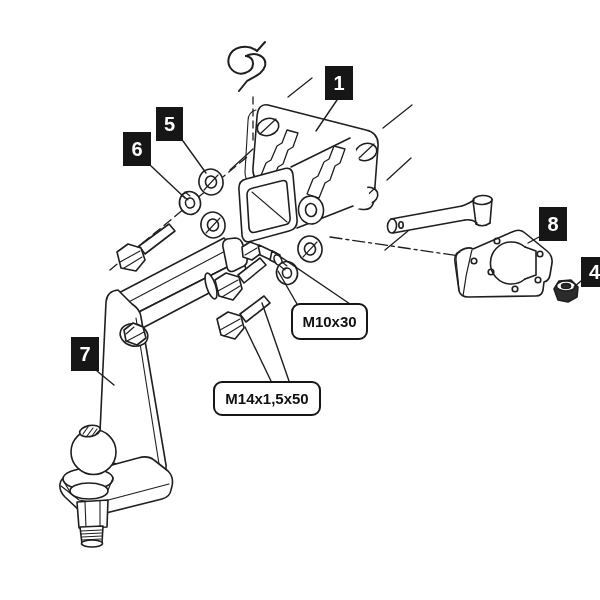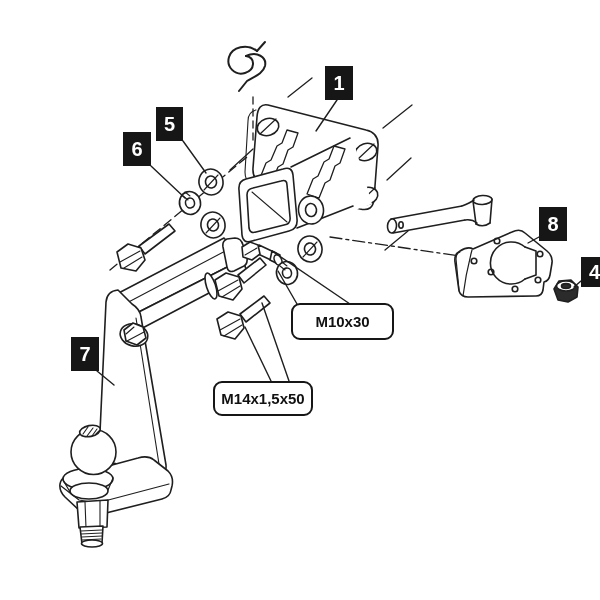"M10x30" div.callout { width: 103px -> 77px }
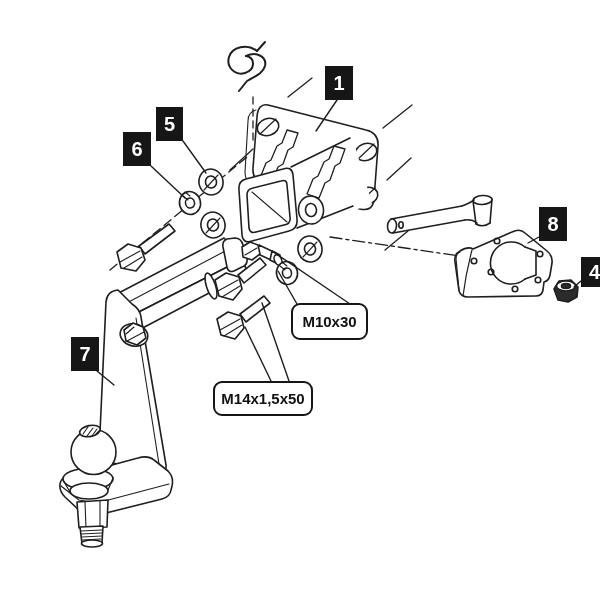"M14x1,5x50" div.callout { width: 100px -> 108px }
